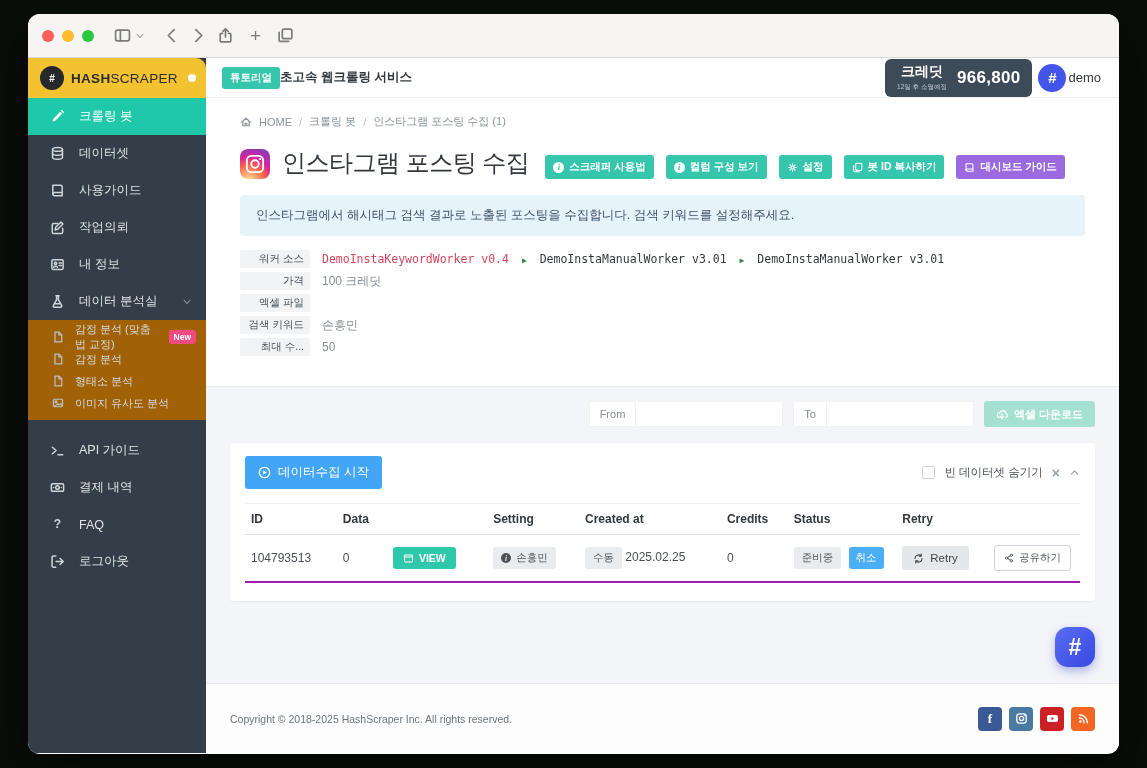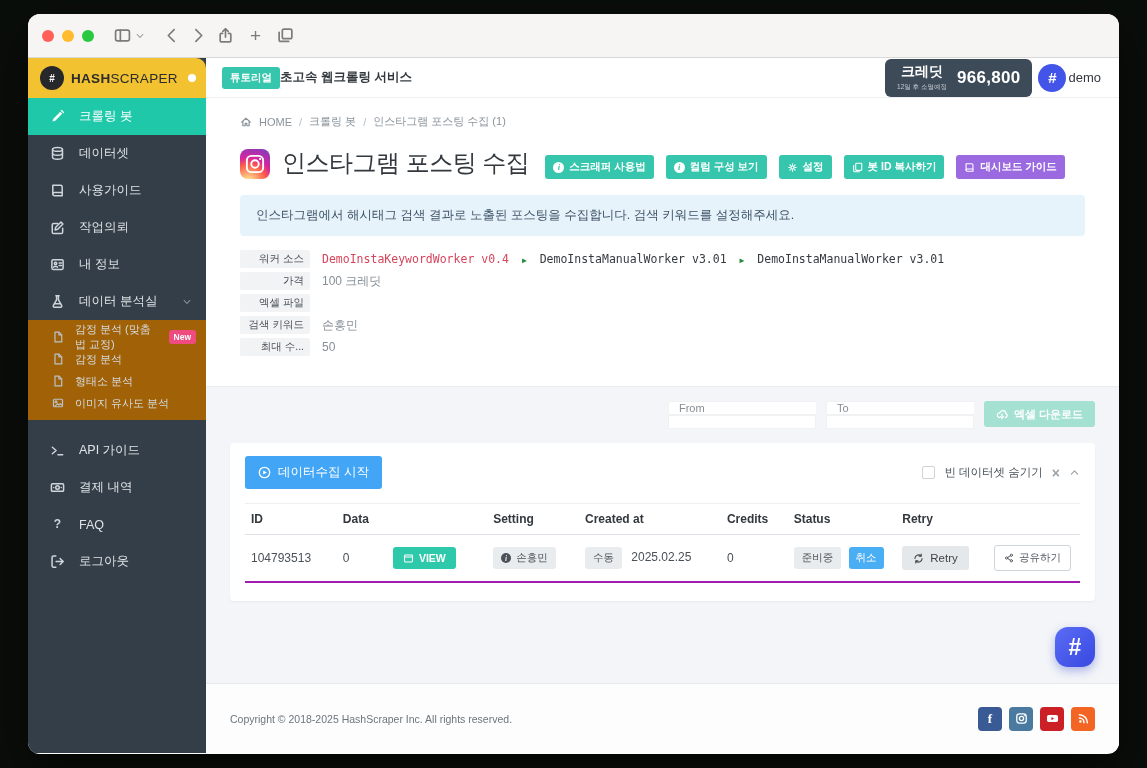"From" .fgroup { flex-direction: column -> none }
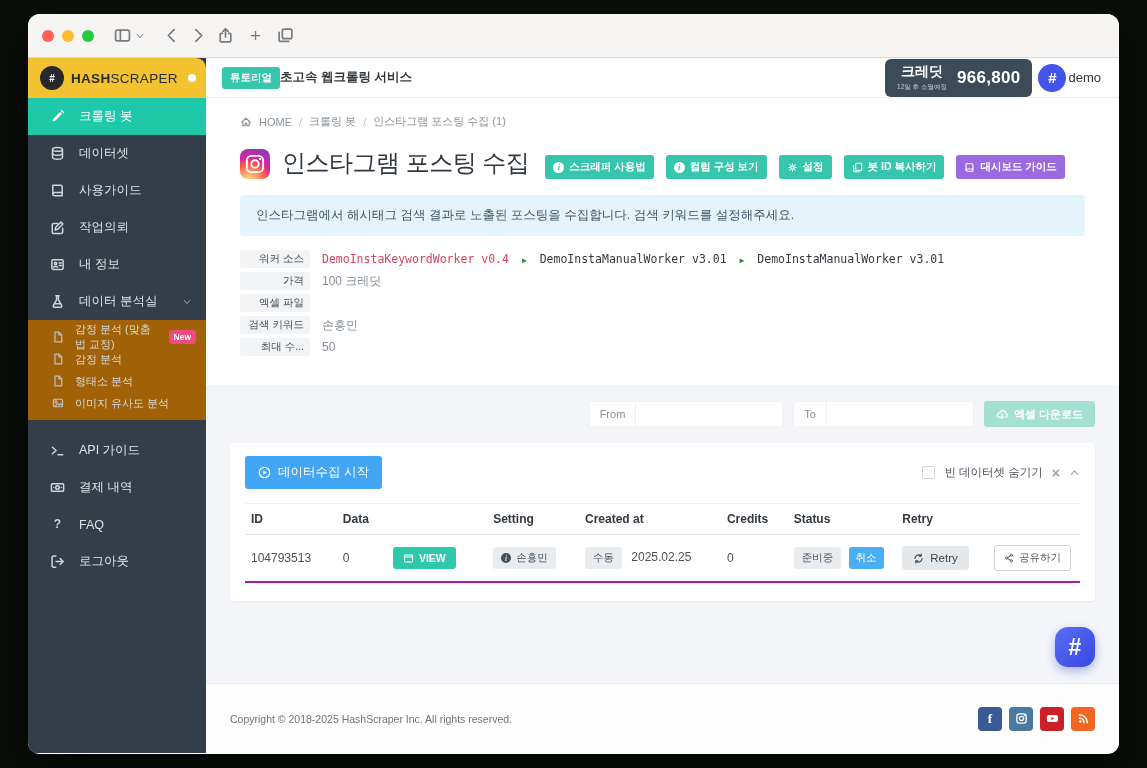"2025.02.25" .created-date { margin-left: 6px -> none }
